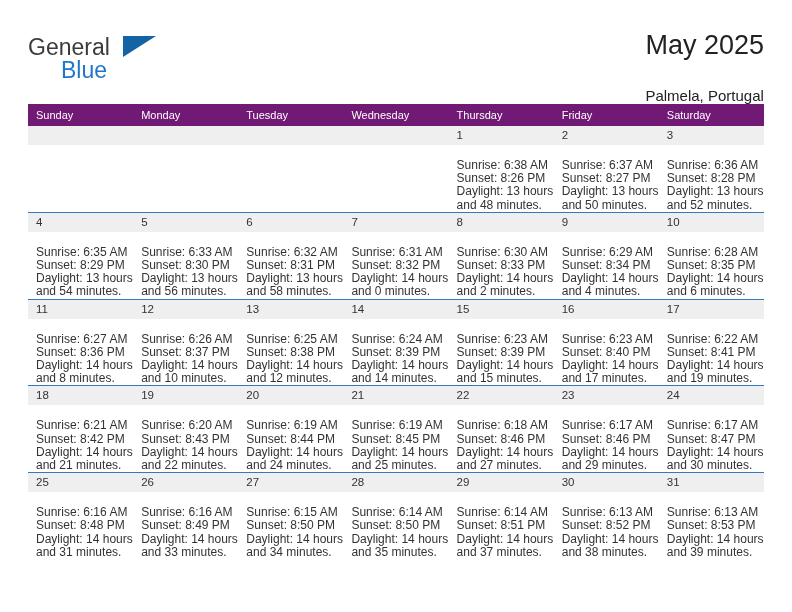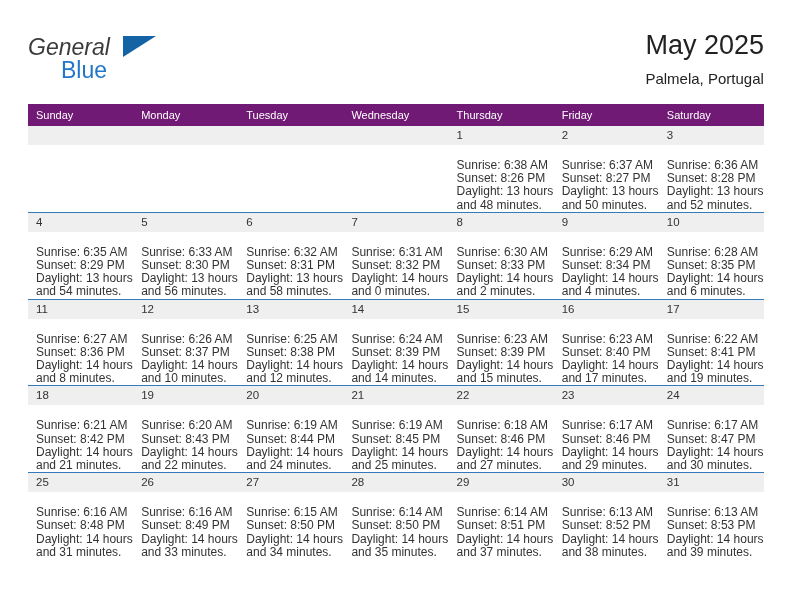"General" .logo-general { font-style: italic -> none }
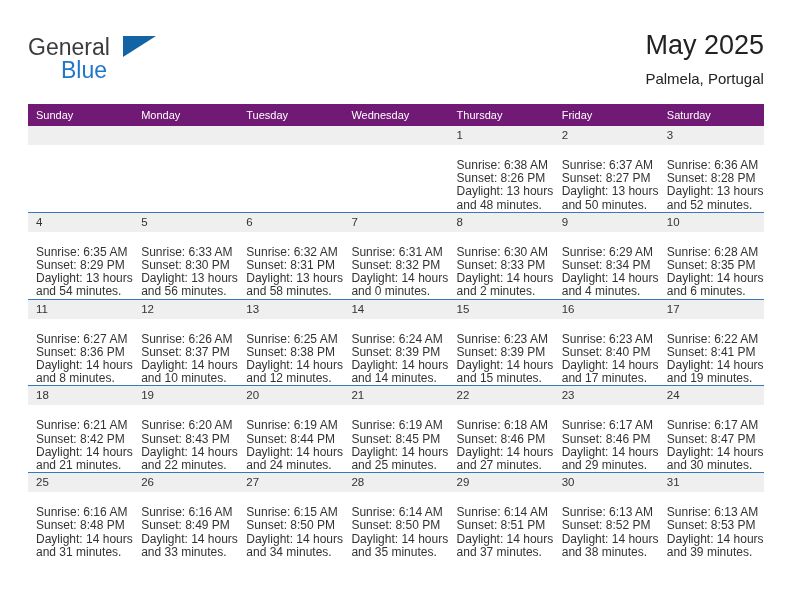"Palmela, Portugal" .cal-subtitle { margin: 6px 0 0 0 -> 23px 0 0 0 }
